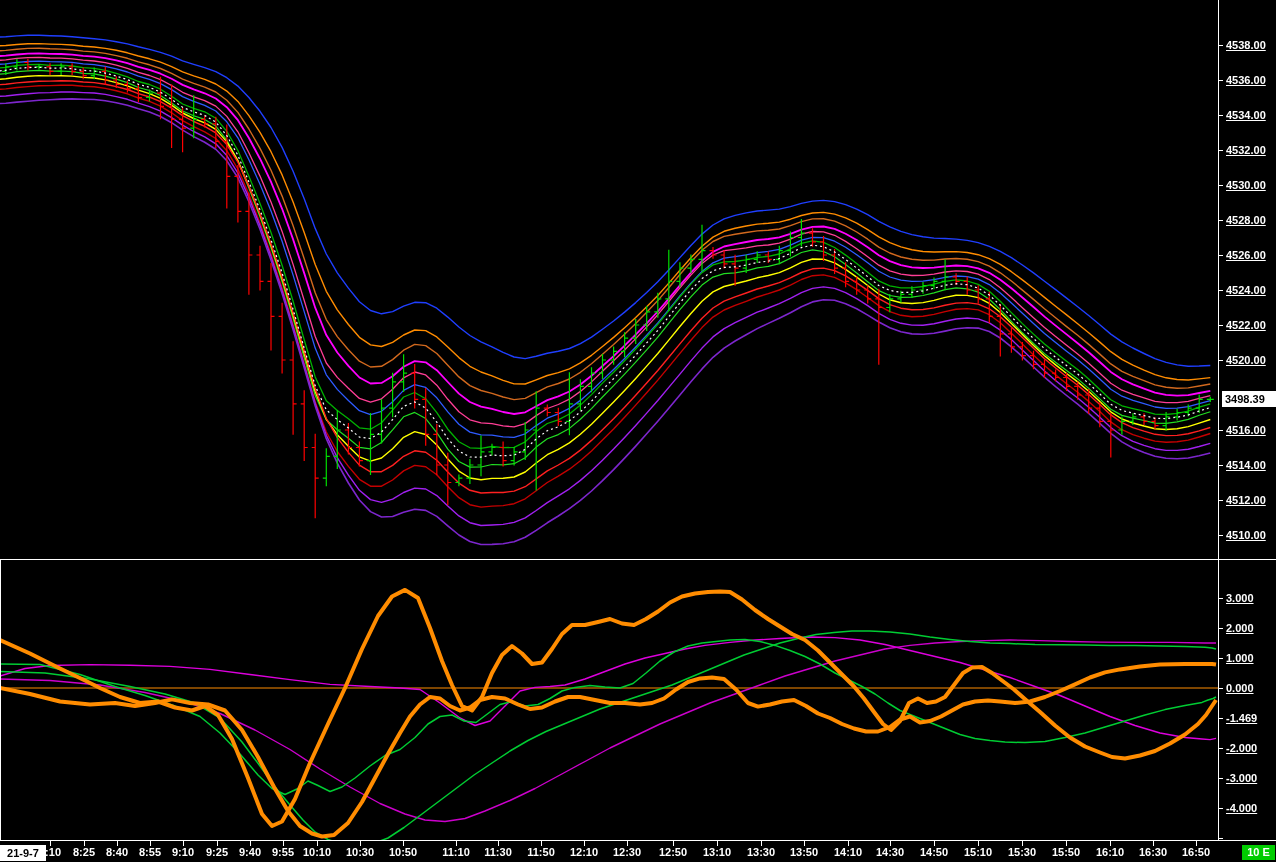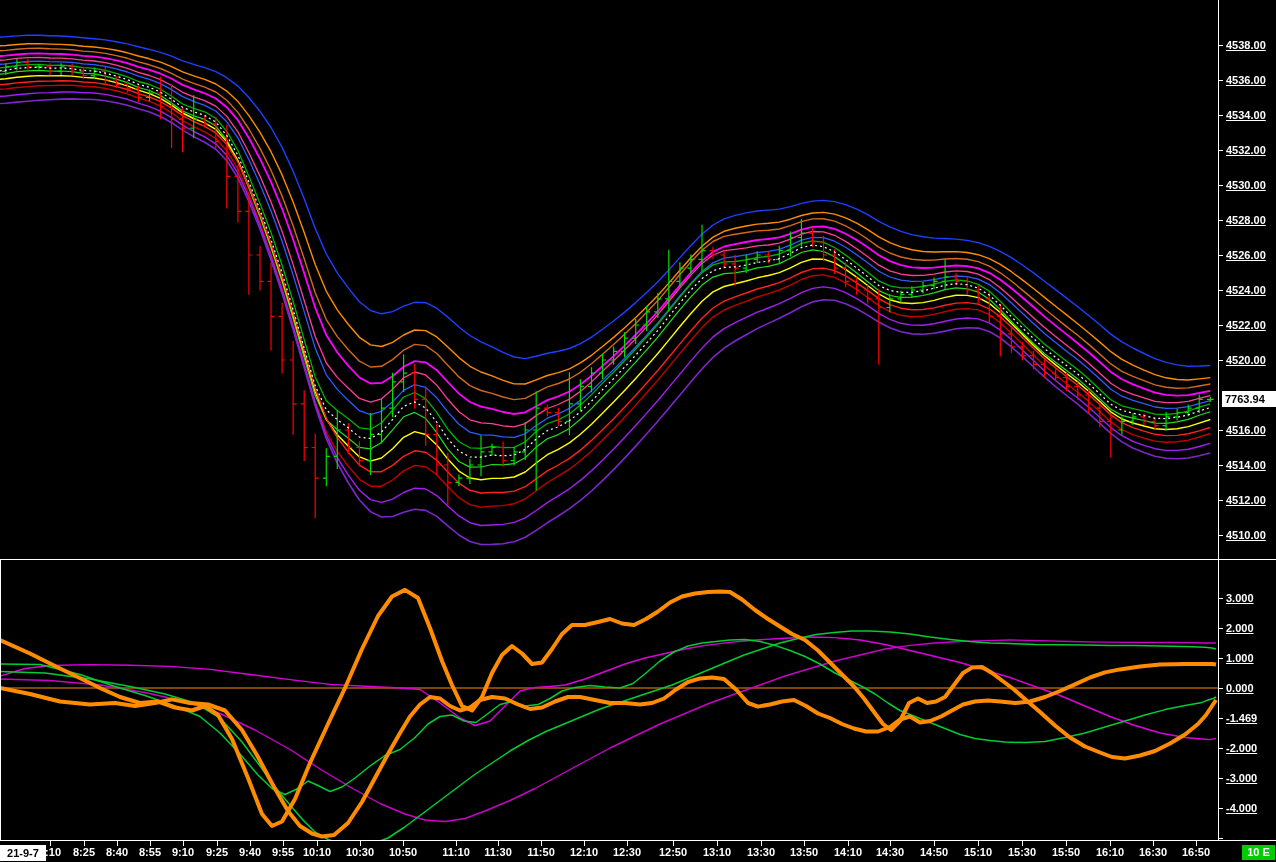"7763.94" div { text: 7763.94 -> 3498.39 }
